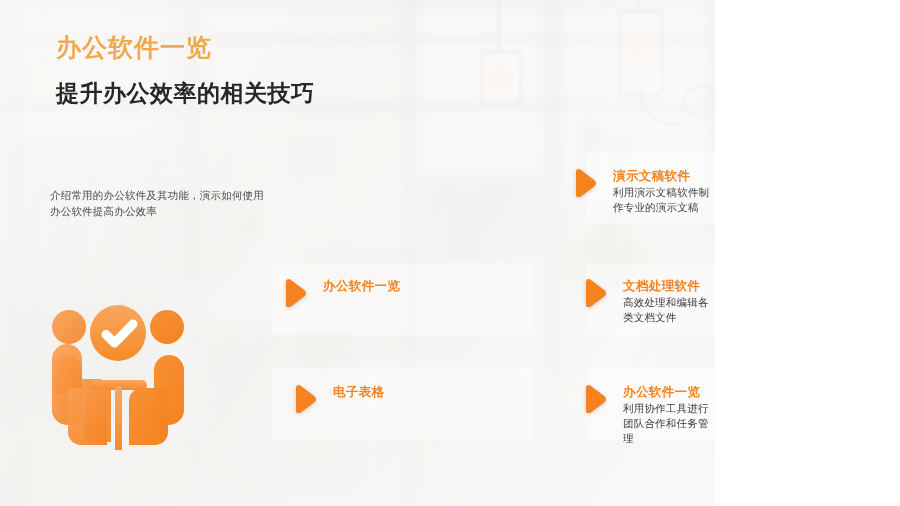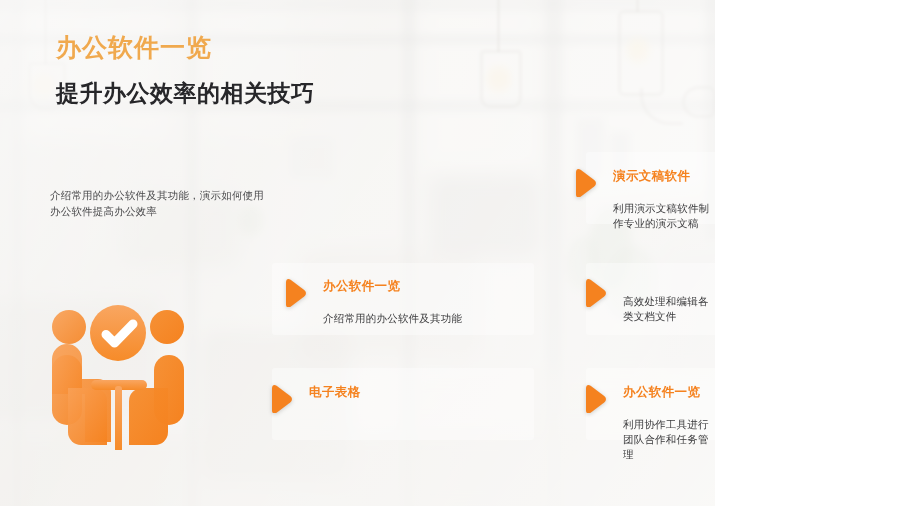"利用演示文稿软件制作专业的演示文稿" .item-desc { margin-top: 16px -> 0 }
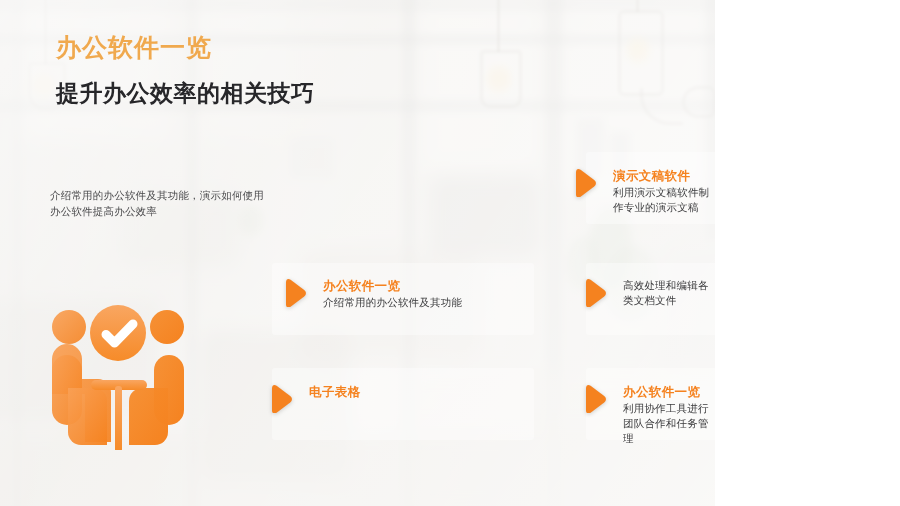"文档处理软件" div.item-title { html: none -> <div>文档处理软件</div> }
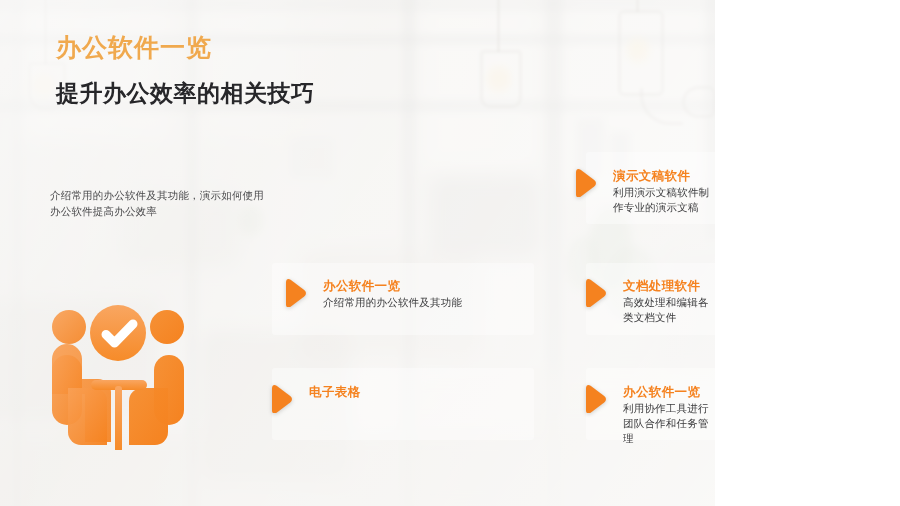"介绍常用的办公软件及其功能" div.item-desc { html: <div>介绍常用的办公软件及其功能</div> -> none }
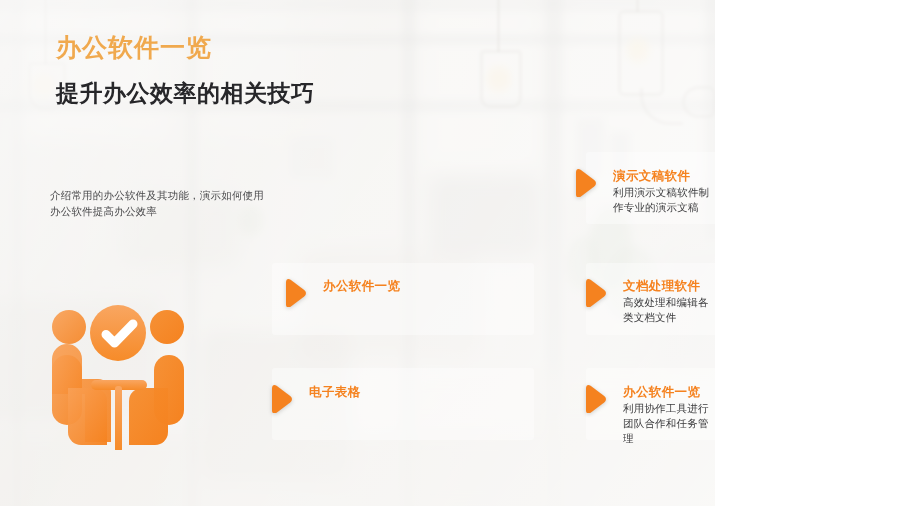"电子表格" .item.i-bl { left: 268px -> 292px }
